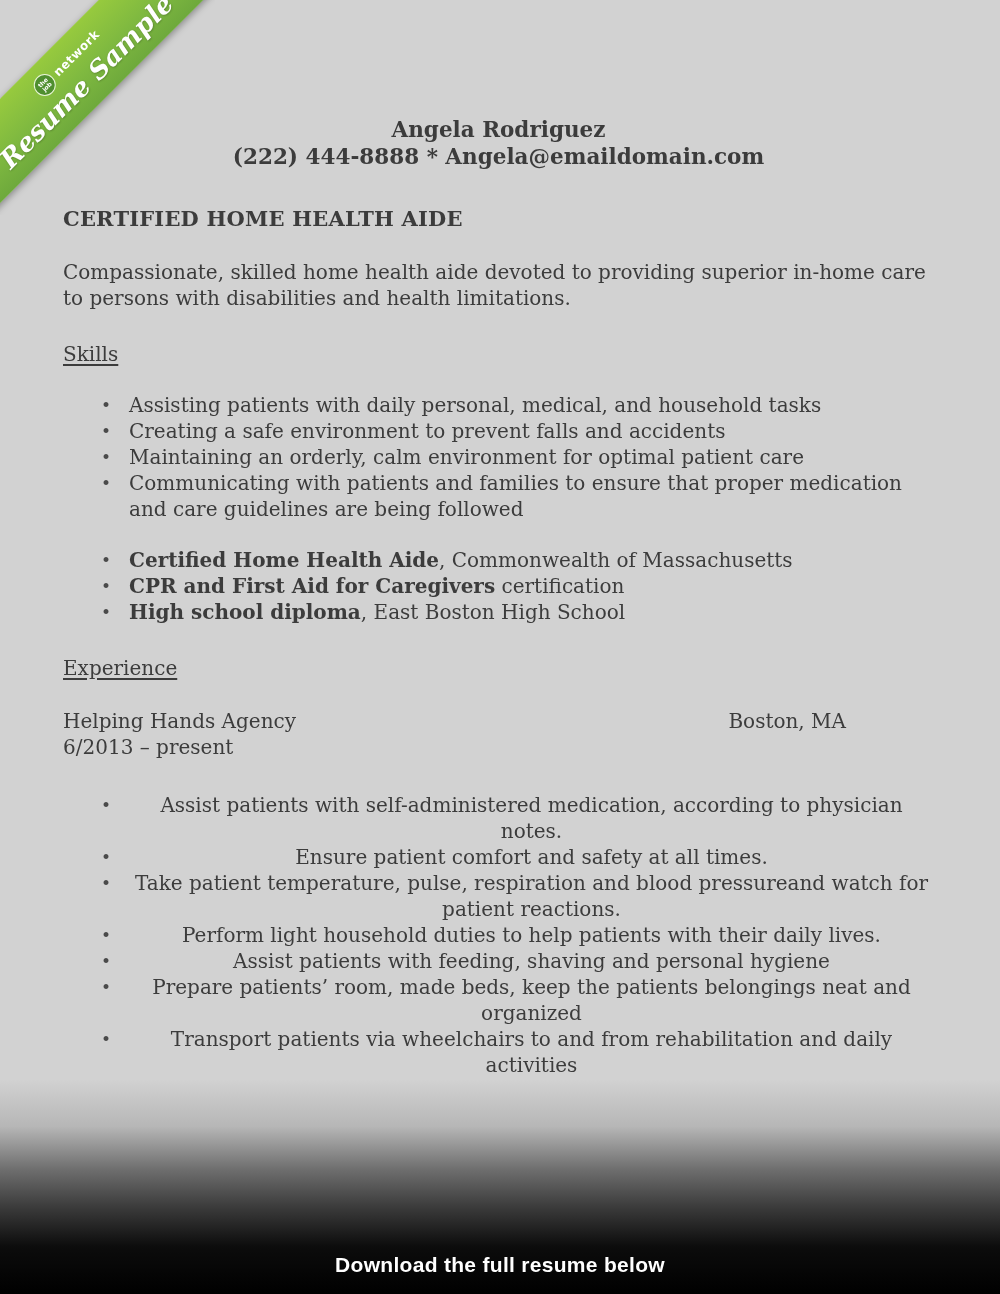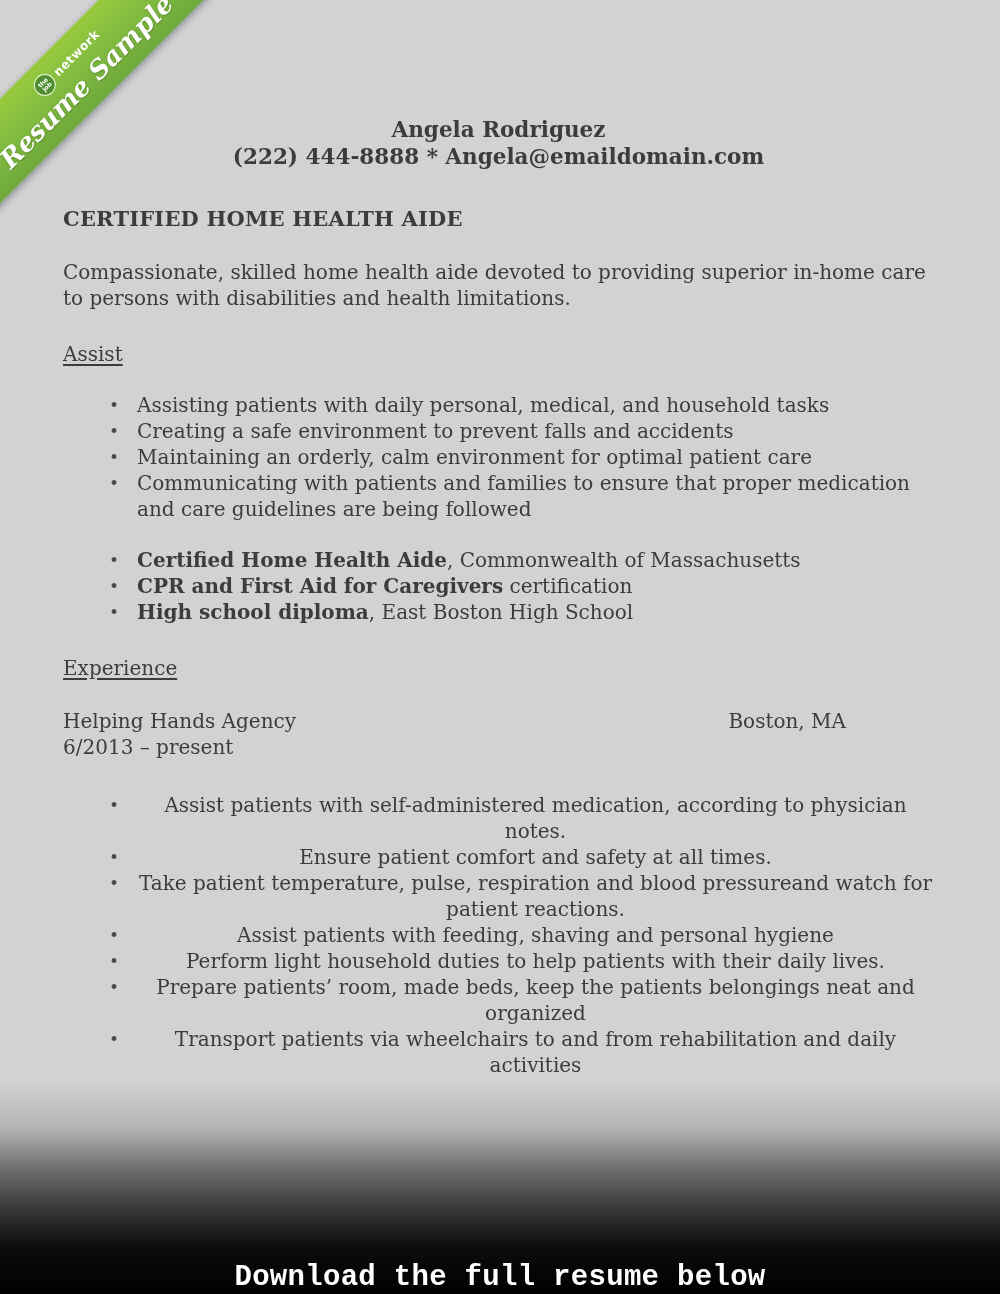"Assist" div.section-heading { text: Assist -> Skills }
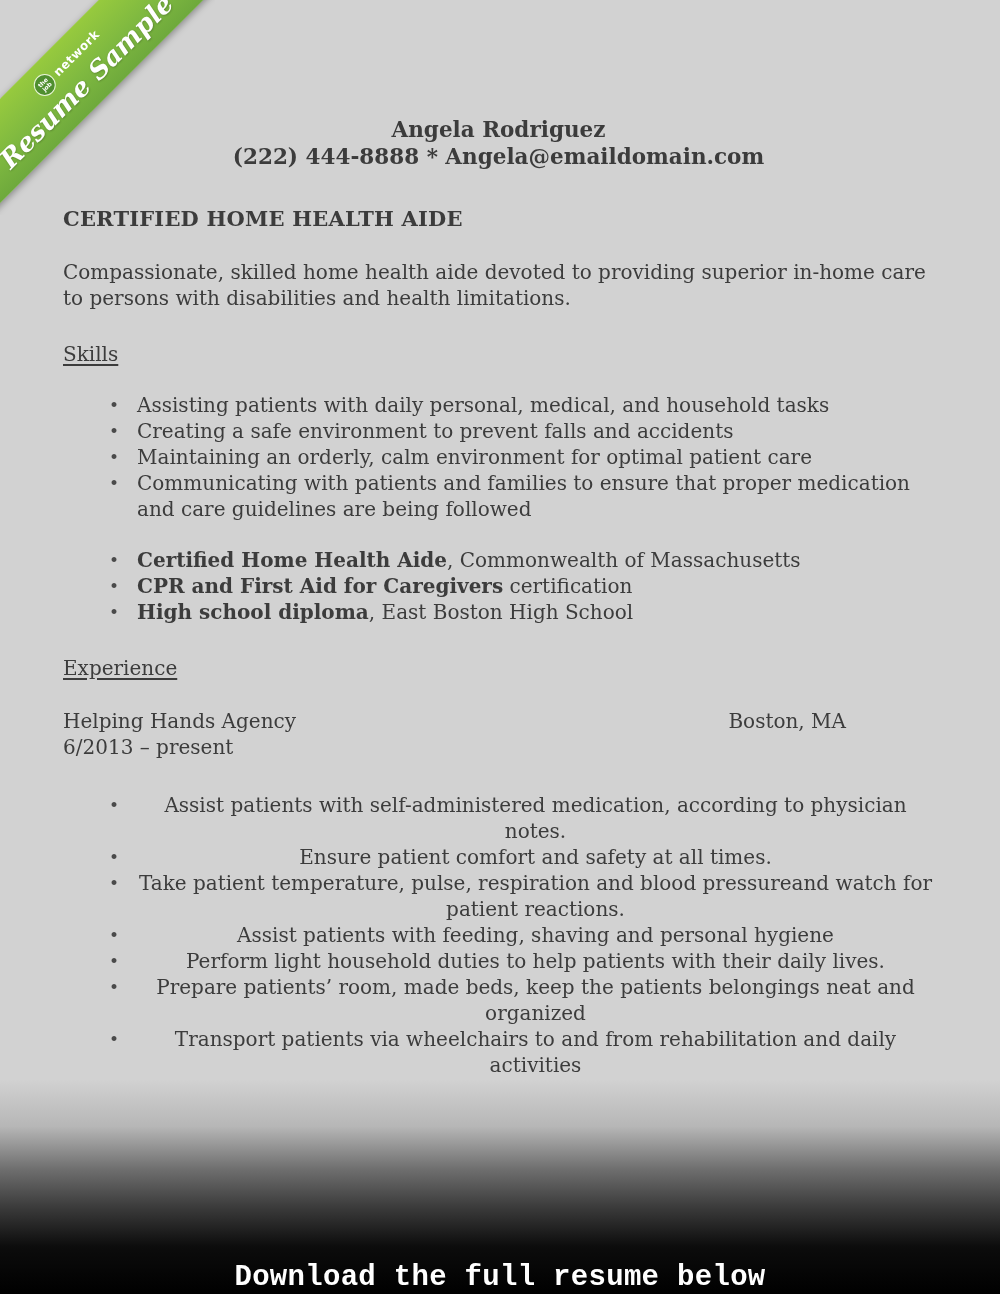"Assisting patients with daily personal," ul.blist li { margin-left: 8px -> none }
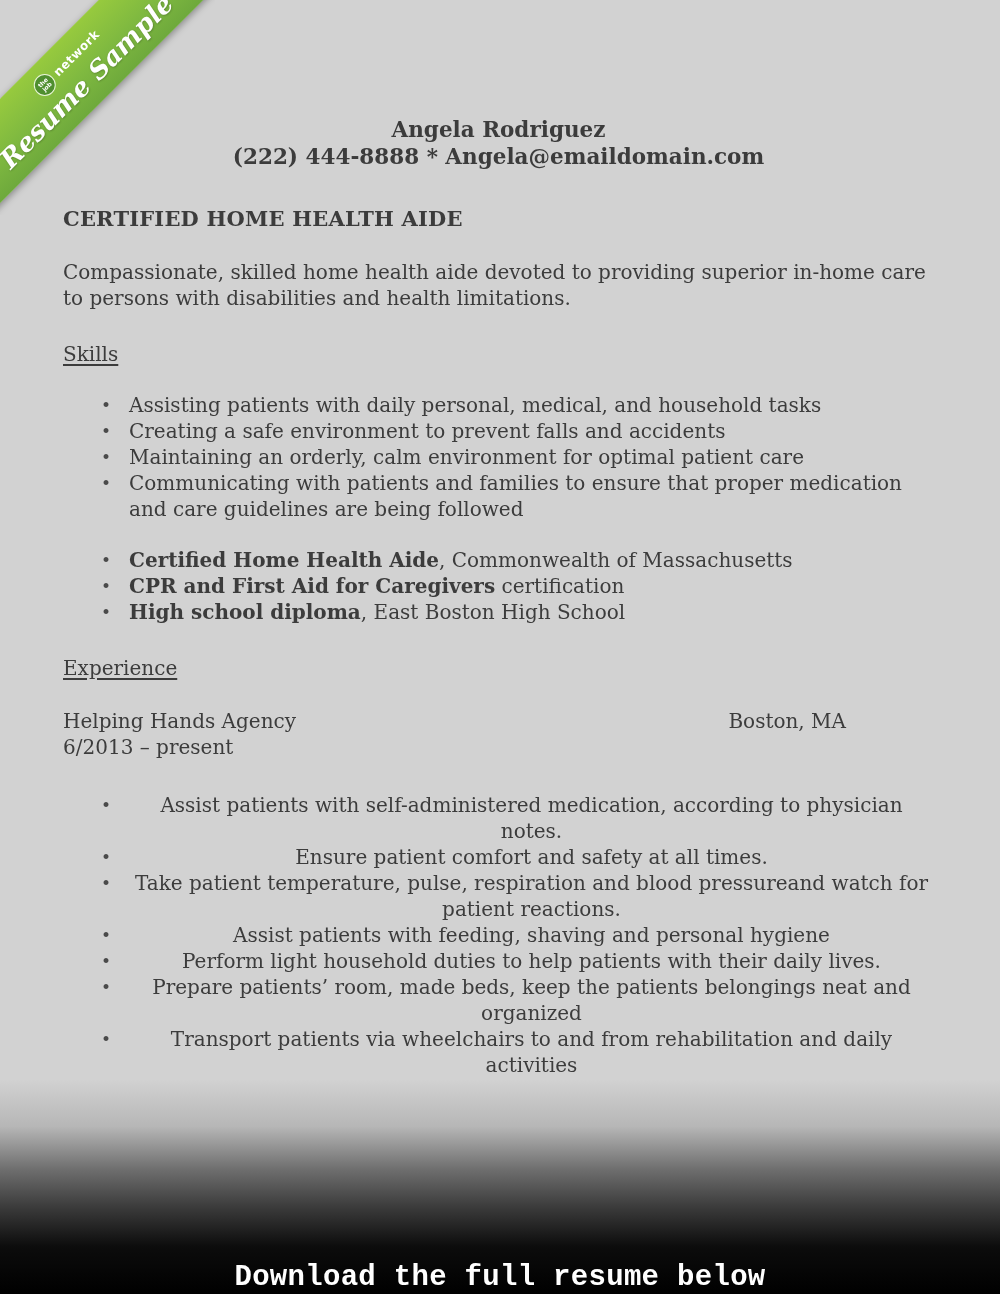"Assist patients with feeding, shaving" li { order: before "Perform light household duties to" -> after "Perform light household duties to" }
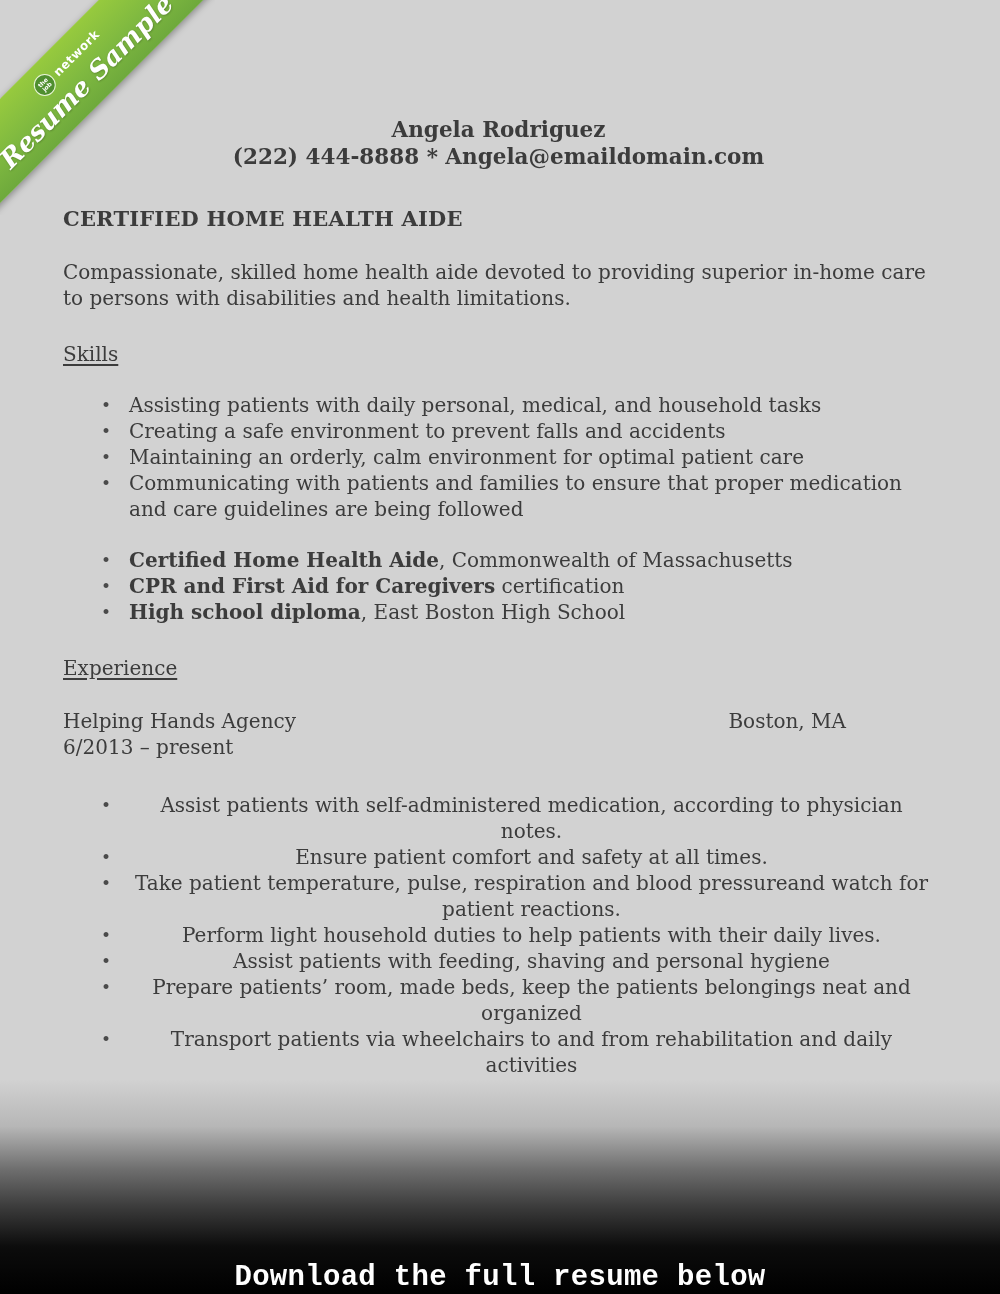"Download the full resume below" .cta { font-family: Liberation Mono, monospace -> Liberation Sans, sans-serif; font-size: 29px -> 21px; margin-bottom: none -> 17px }
